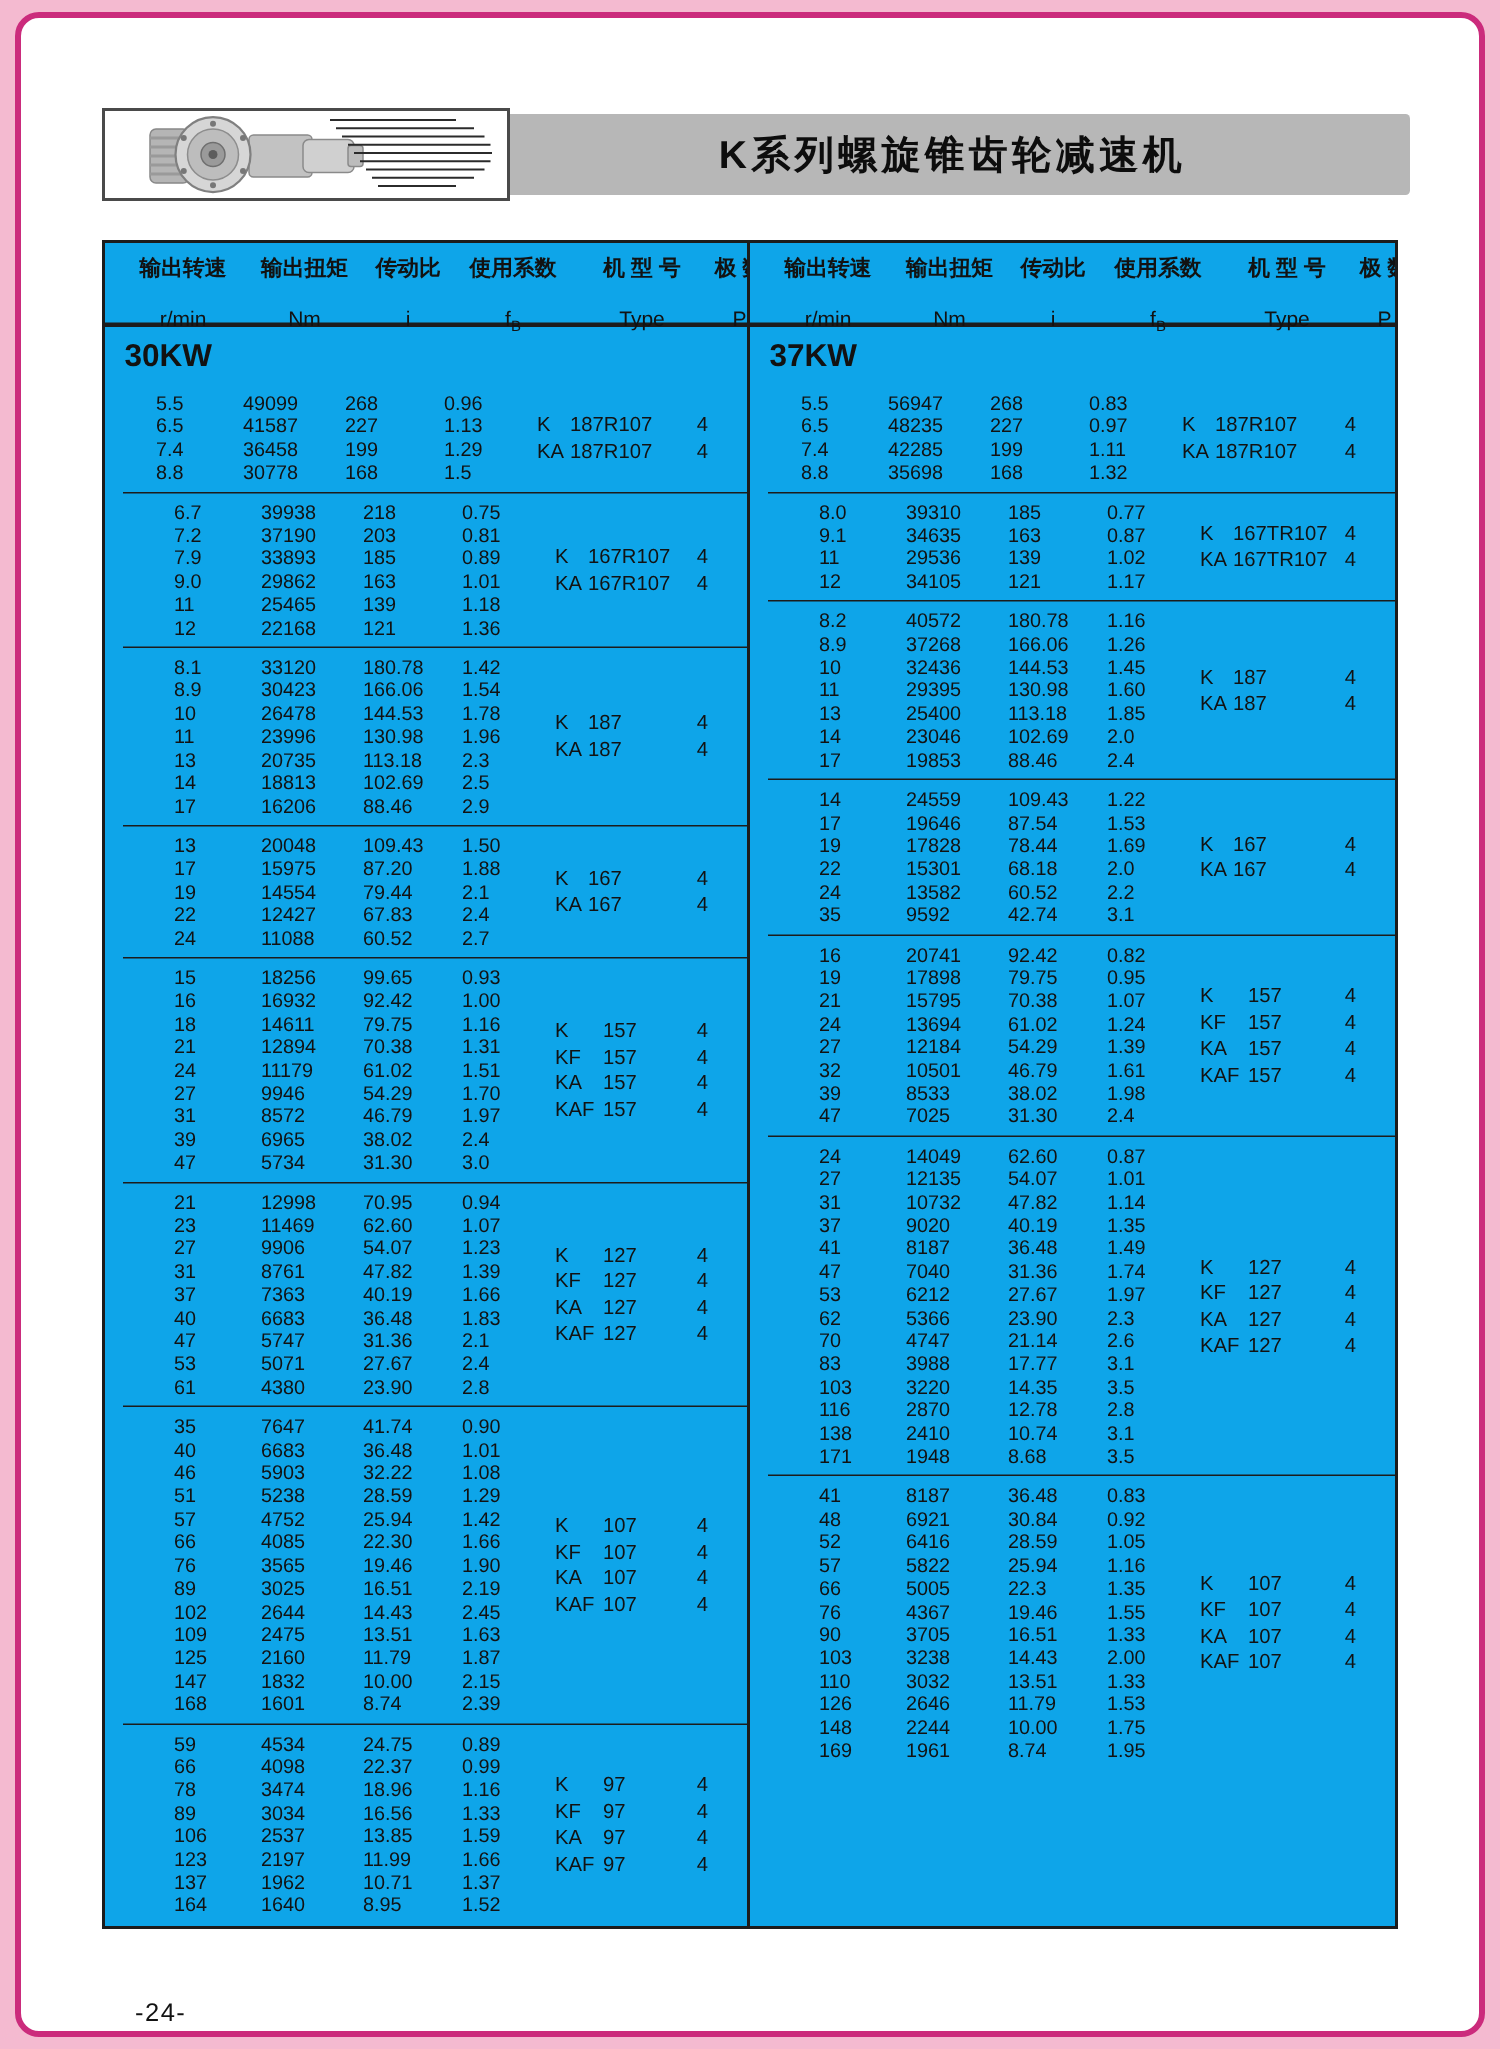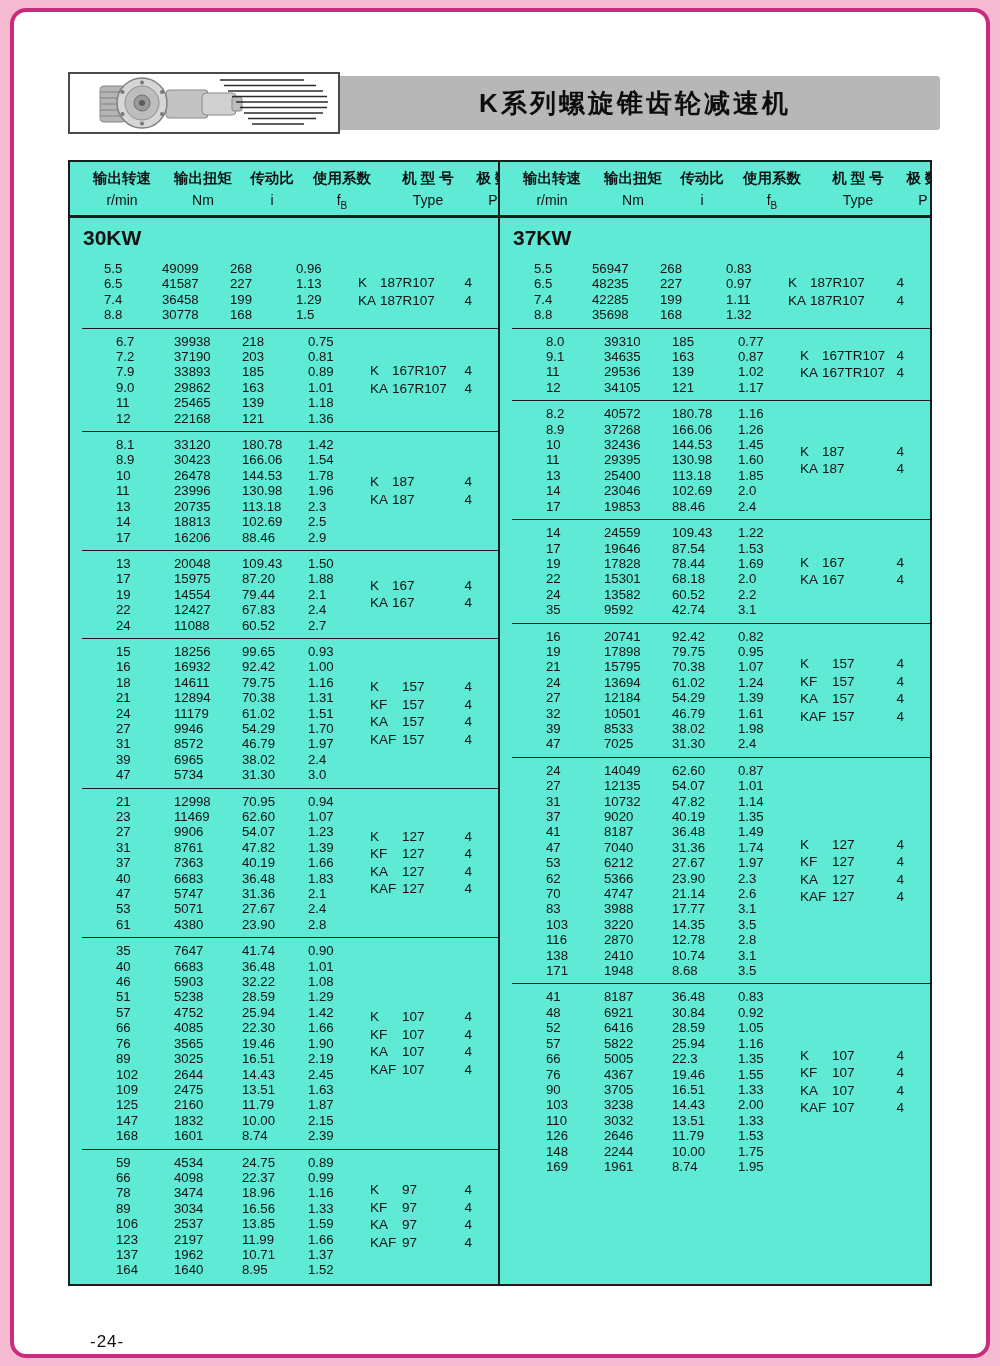"输出转速" .table-wrap { background: #5eead4 -> #0ea5e9 }
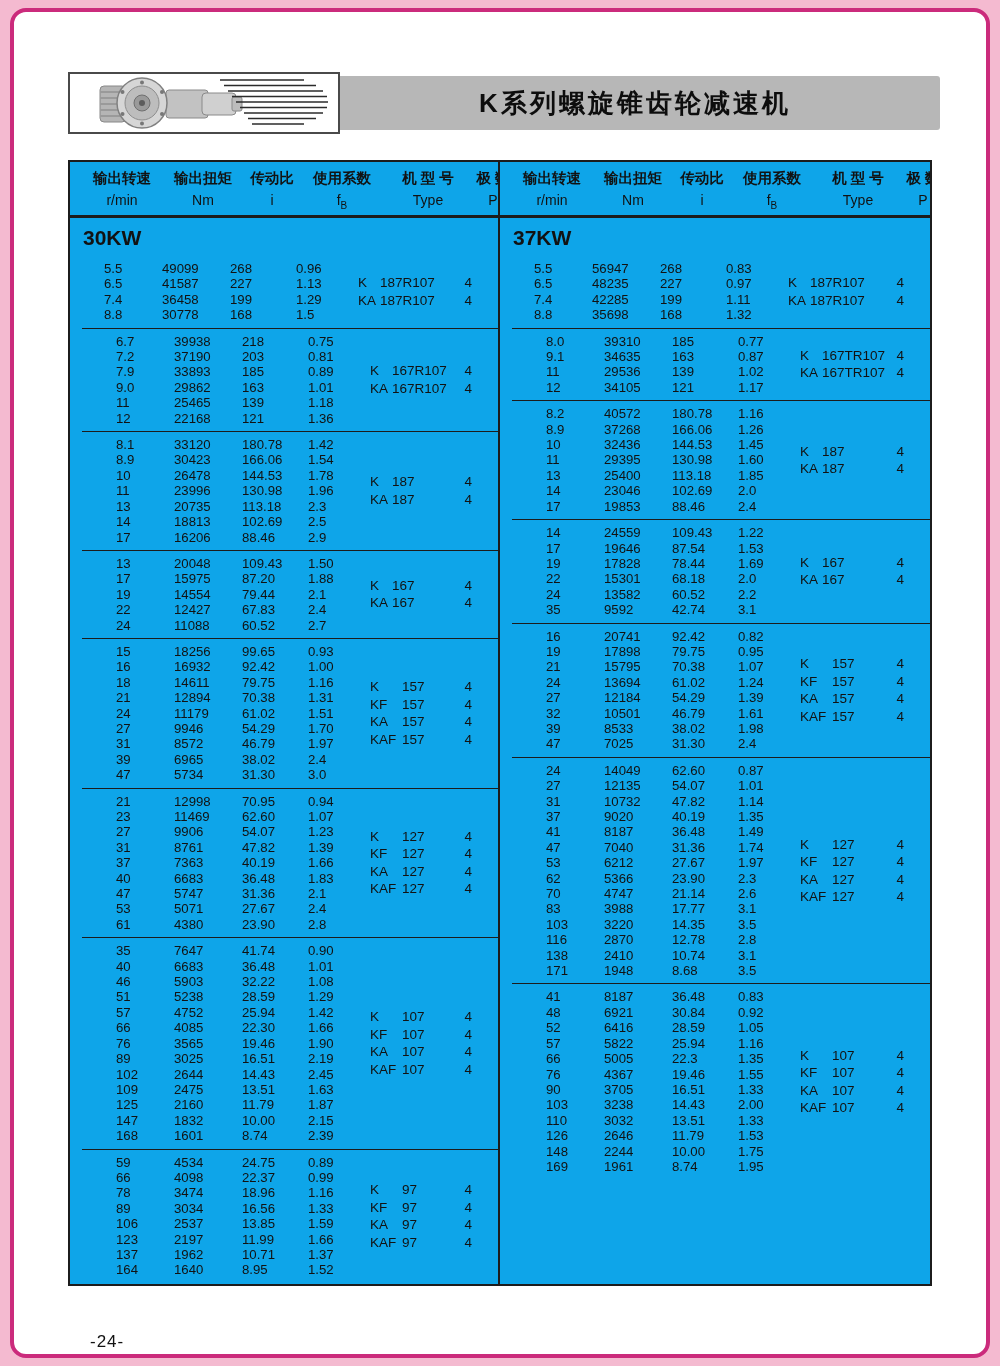"r/min" .th-units { margin-top: 4px -> 16px }
